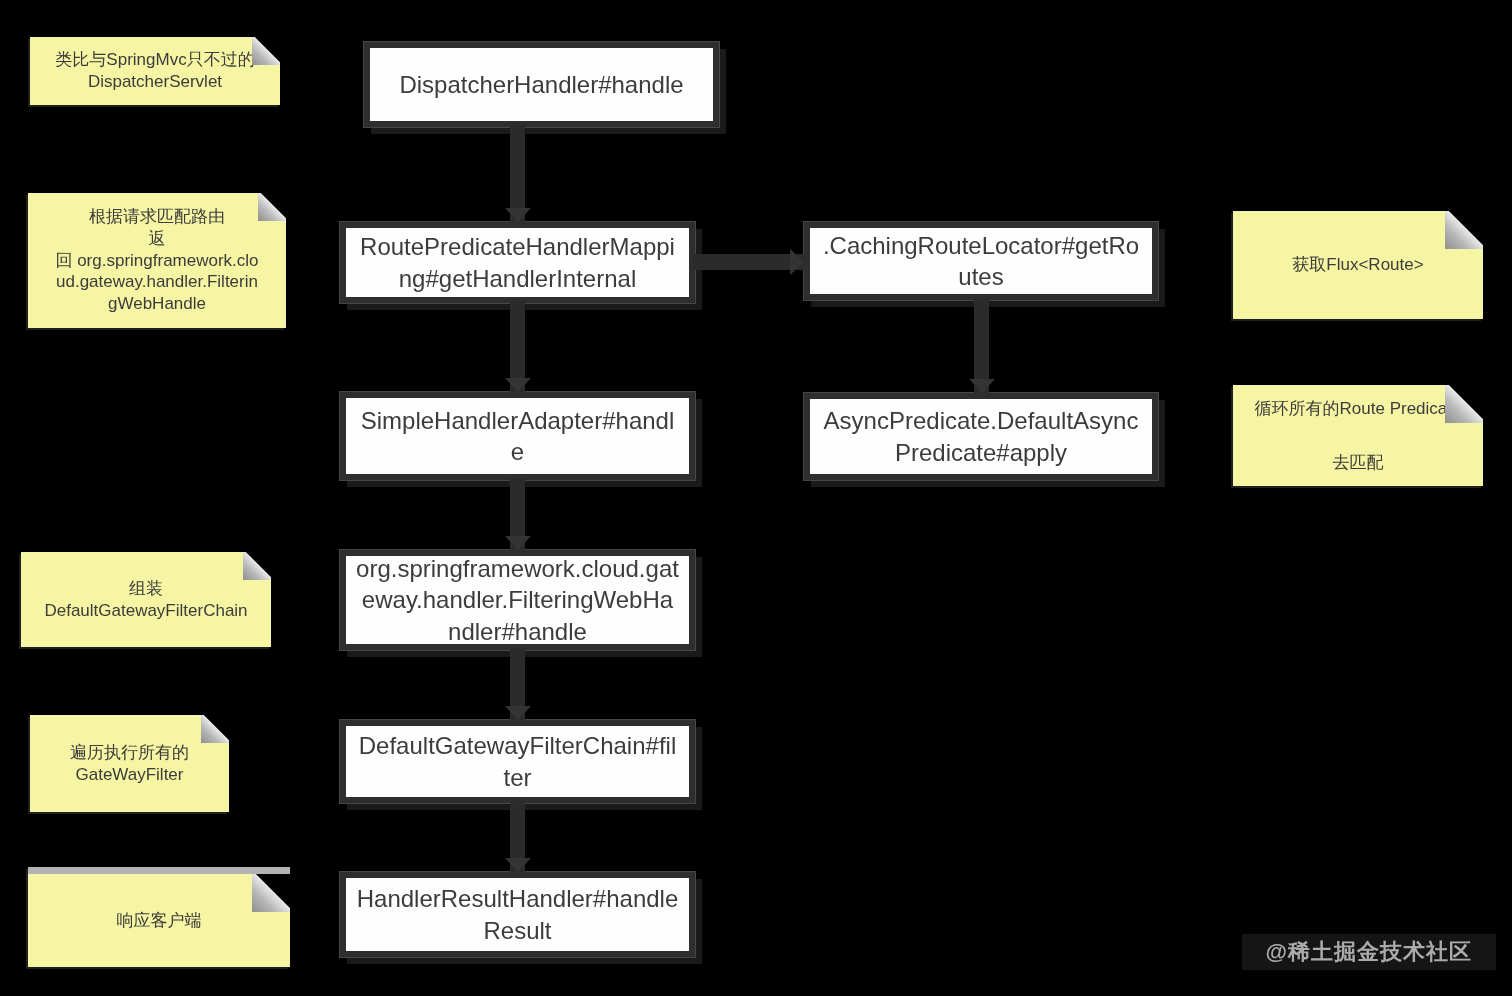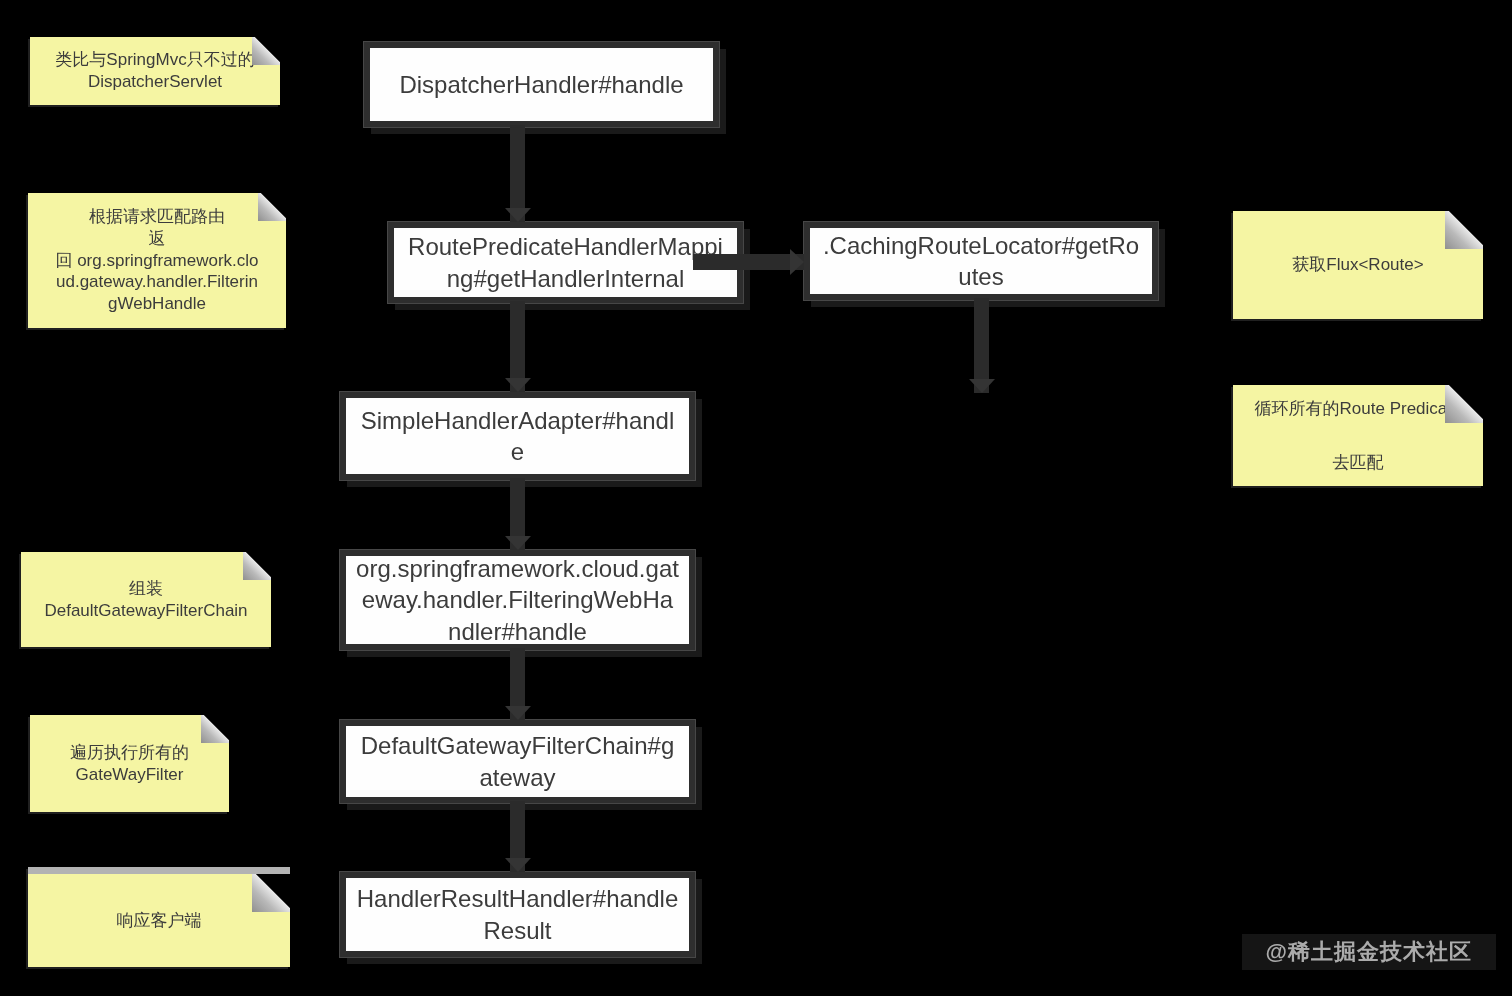"RoutePredicateHandlerMapping#getHandlerI" div.fbox { margin-left: 48px -> none }
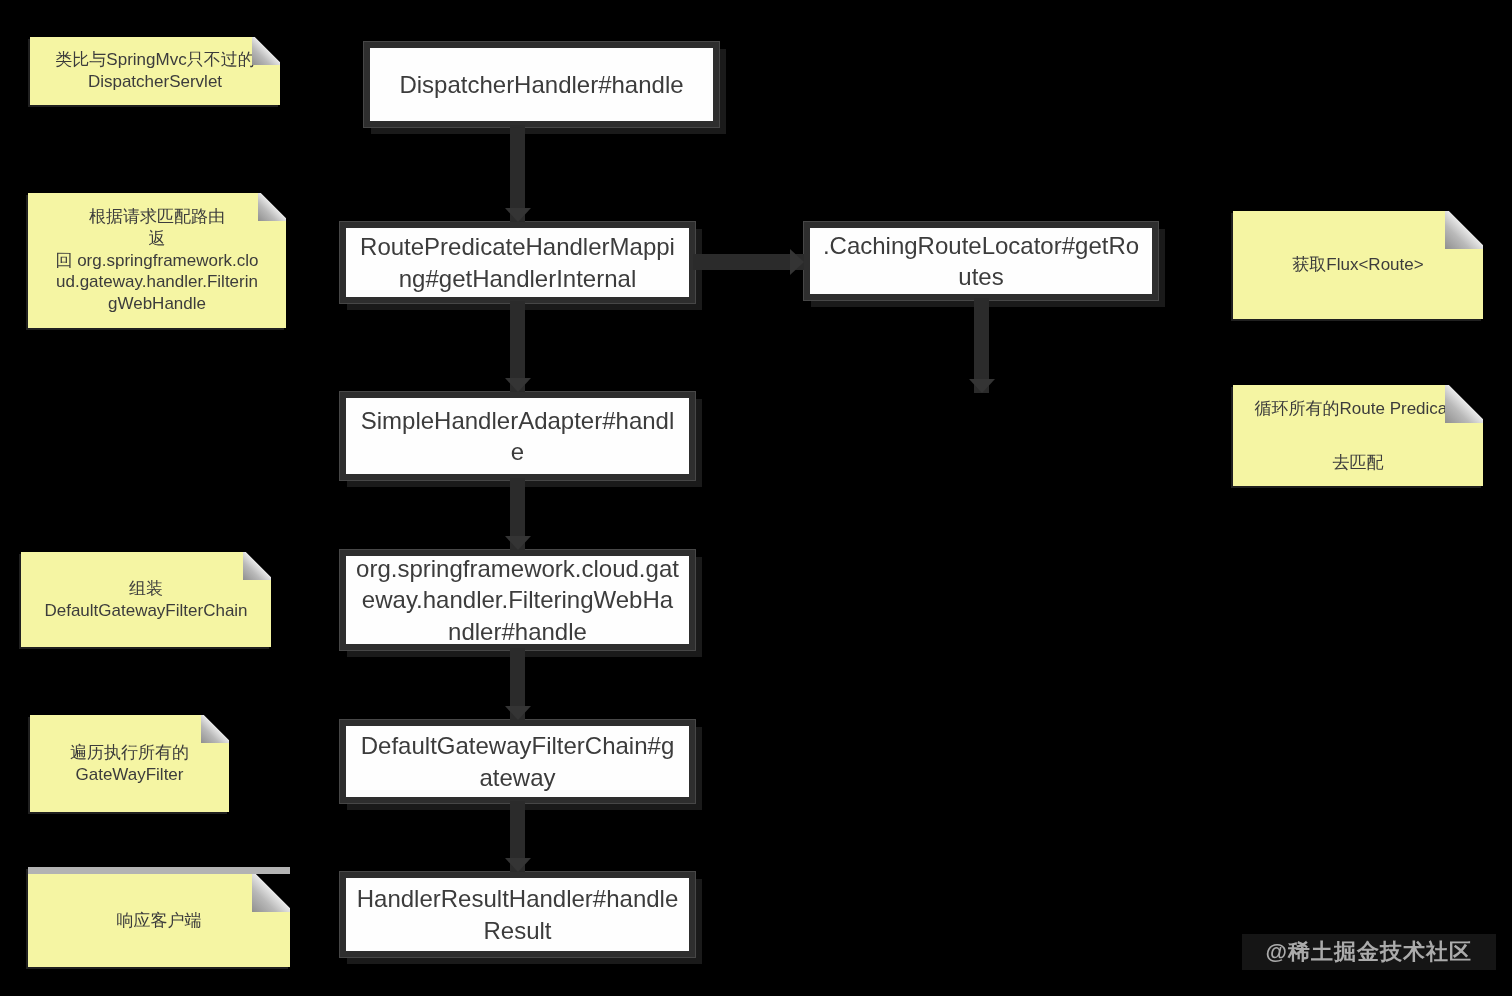"AsyncPredicate.DefaultAsyncPredicate#app" div.fbox { html: none -> <div> <span>AsyncPredicate.DefaultAsyncPredicate#apply</span> </div> }
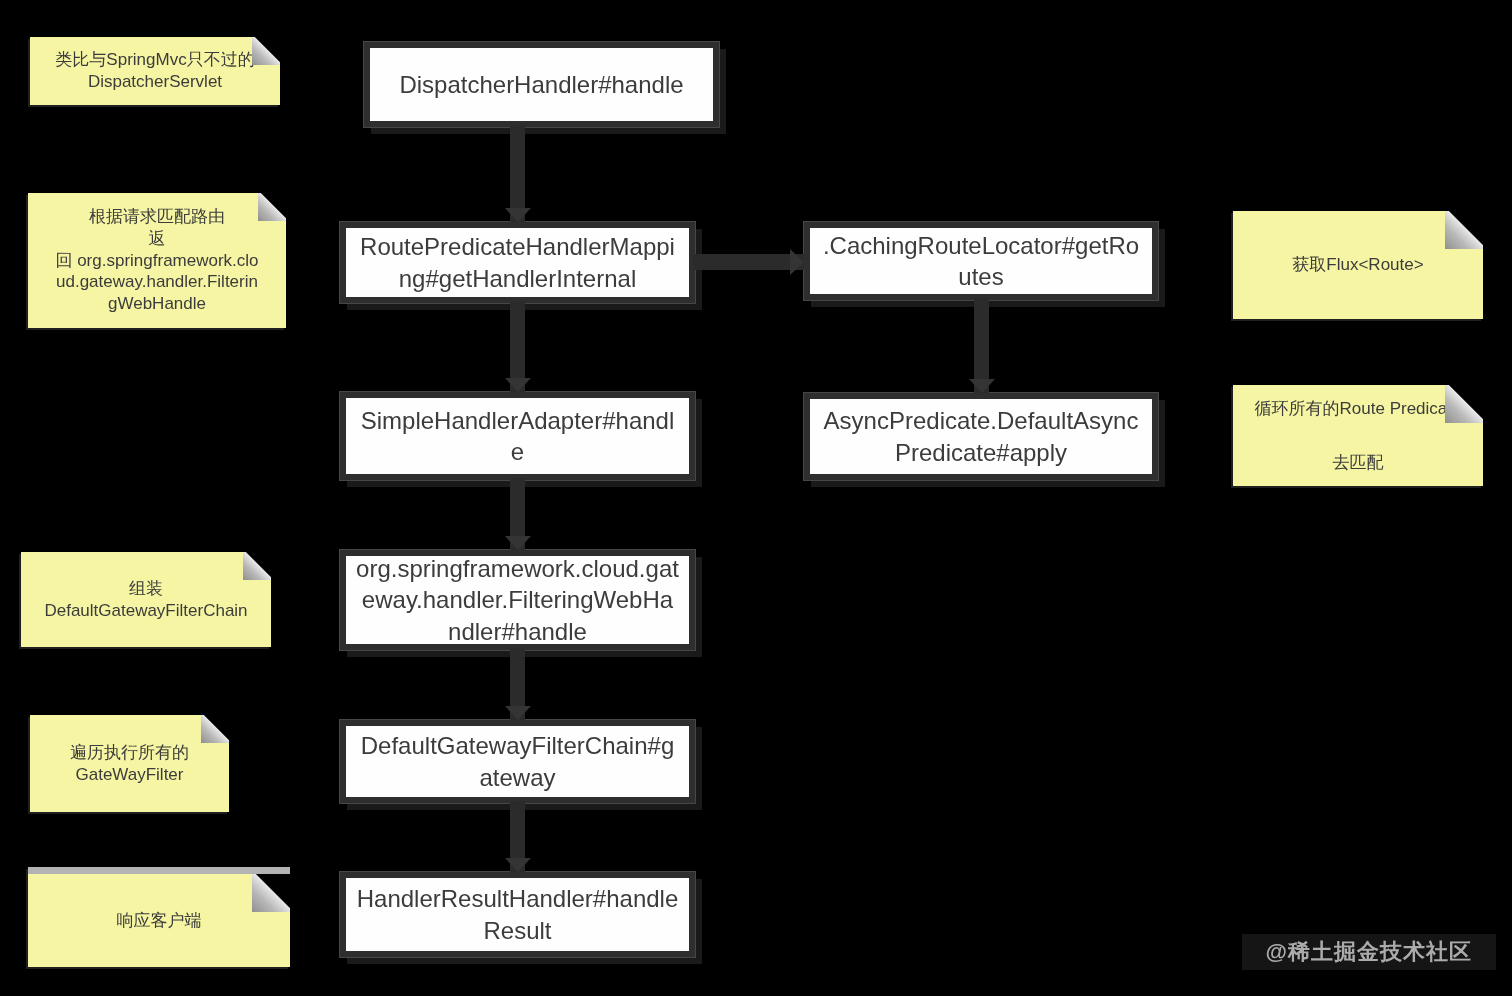"DefaultGatewayFilterChain#gateway" span.fbox-label { text: gateway -> filter }
